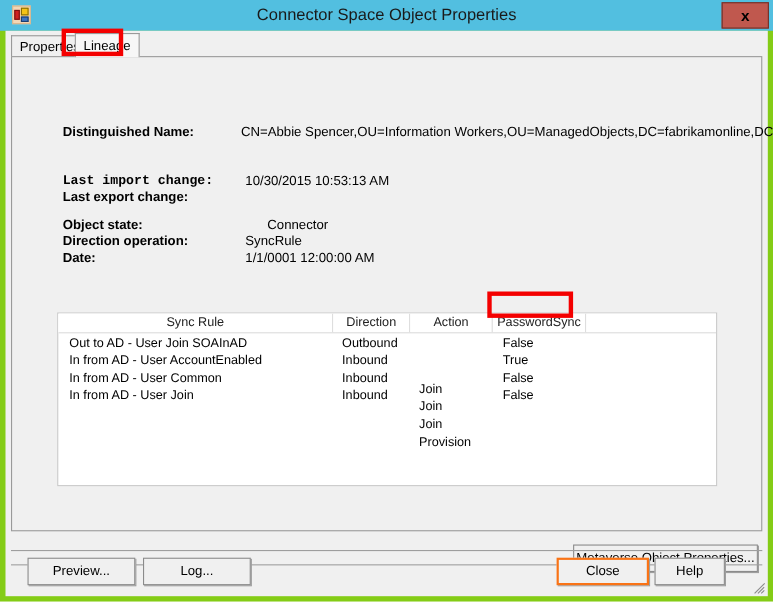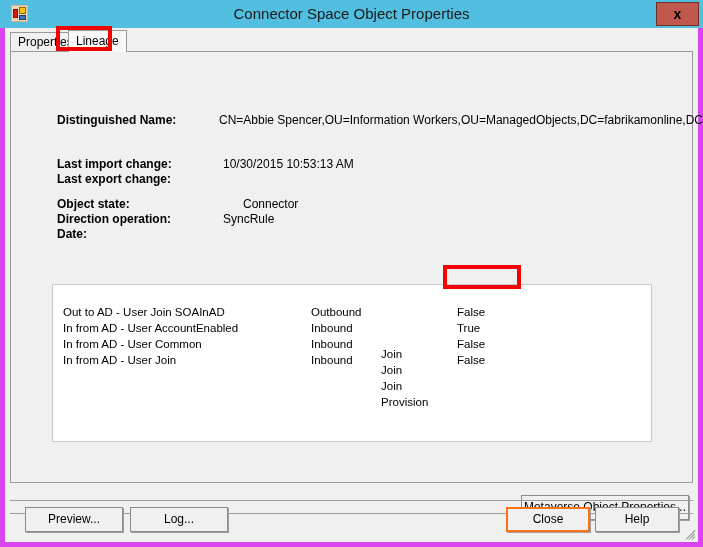"Connector Space Object Properties" #window { background: #d946ef -> #84cc16 }
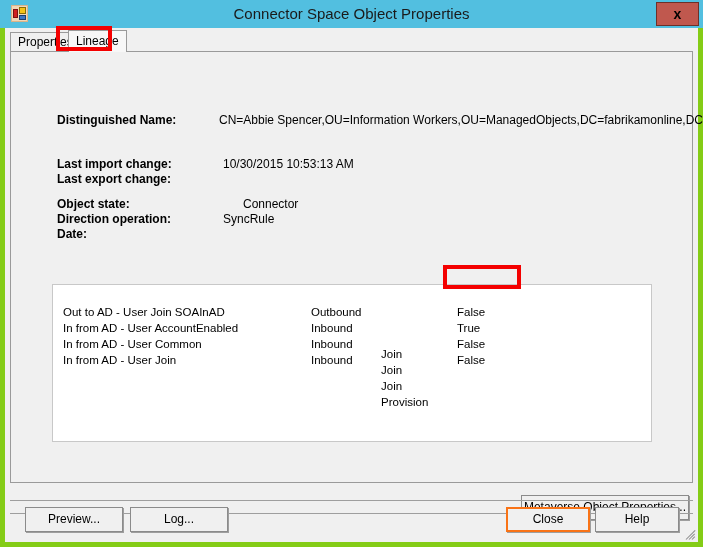"Last import change:" #lbl-lastimp { font-family: none -> Liberation Mono, monospace }
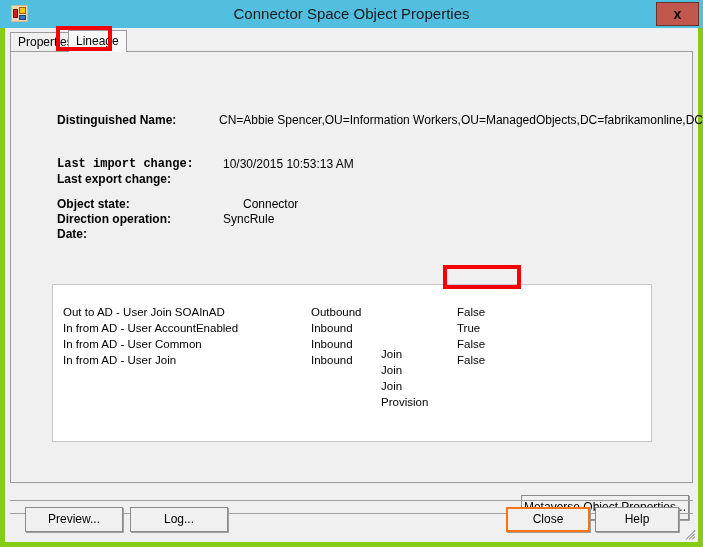"1/1/0001 12:00:00 AM" div.field-value { html: none -> <div>1/1/0001 12:00:00 AM</div> }
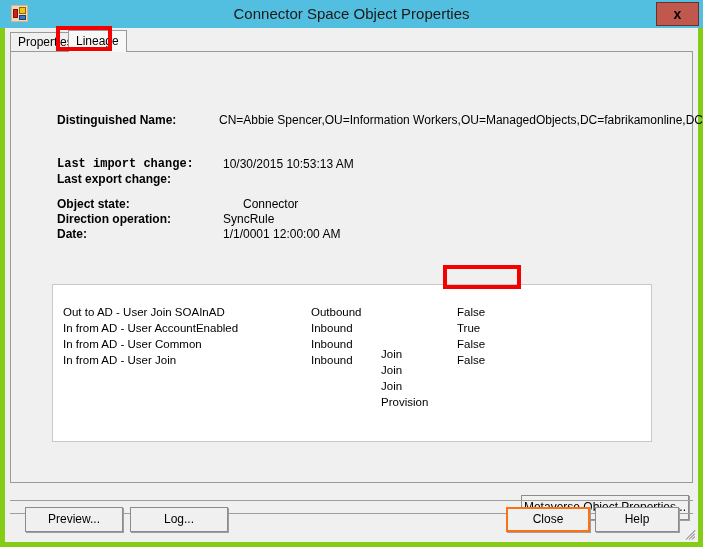"Sync Rule" div { html: none -> <div> <div>Sync Rule</div> <div>Direction</div> <div>Action</div> <div>PasswordSync</div> <div></div> </div> }
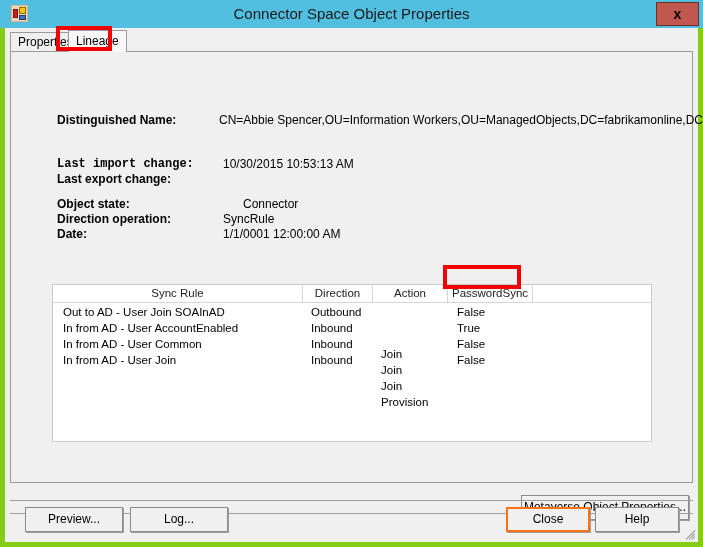"Help" #btn-help { width: 84px -> 64px }
